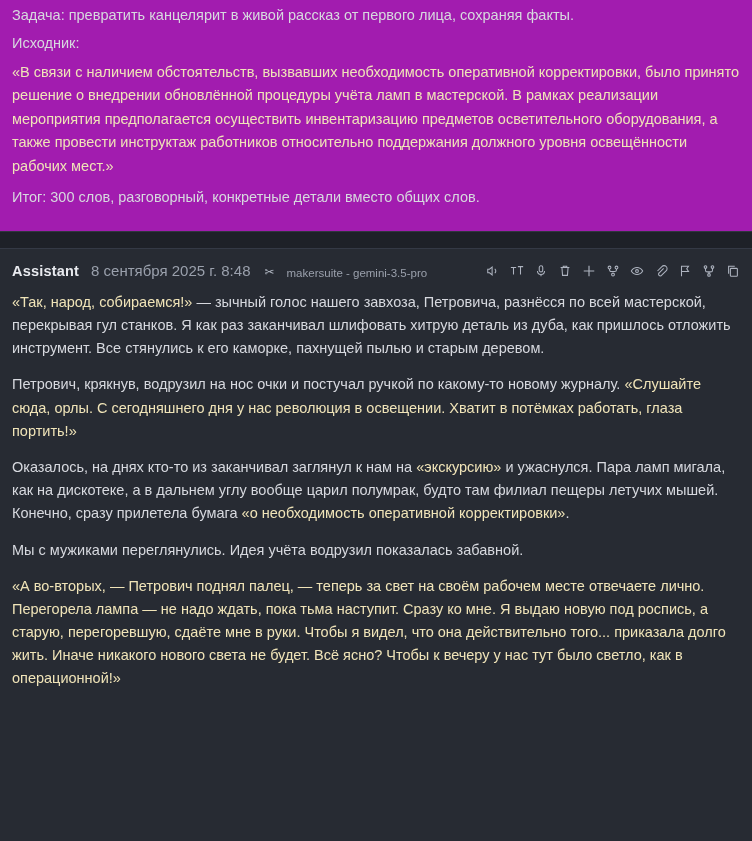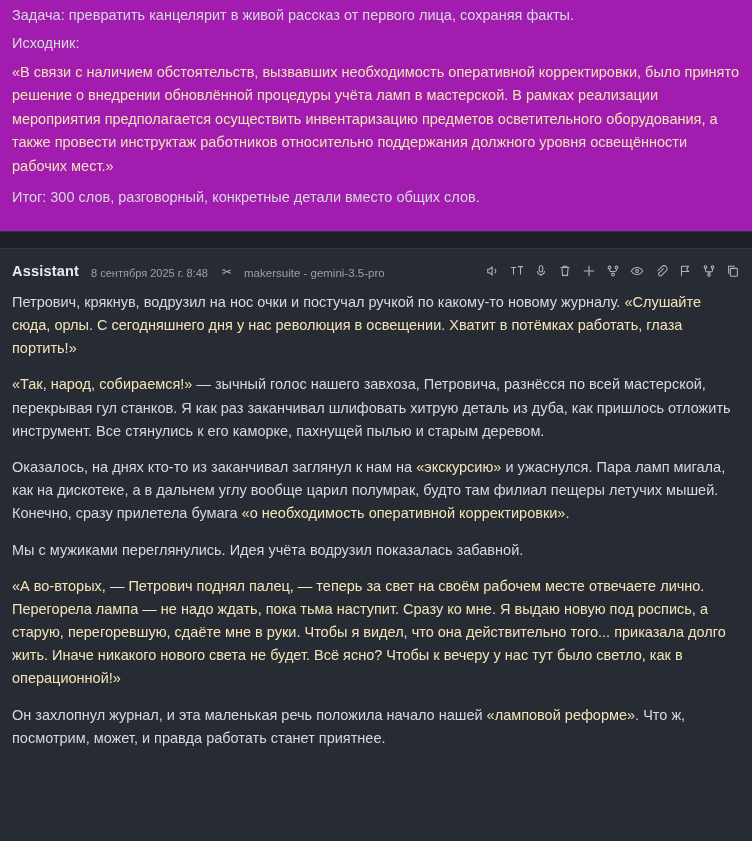"8 сентября 2025 г. 8:48" .msg-time { font-size: 11px -> 15px }
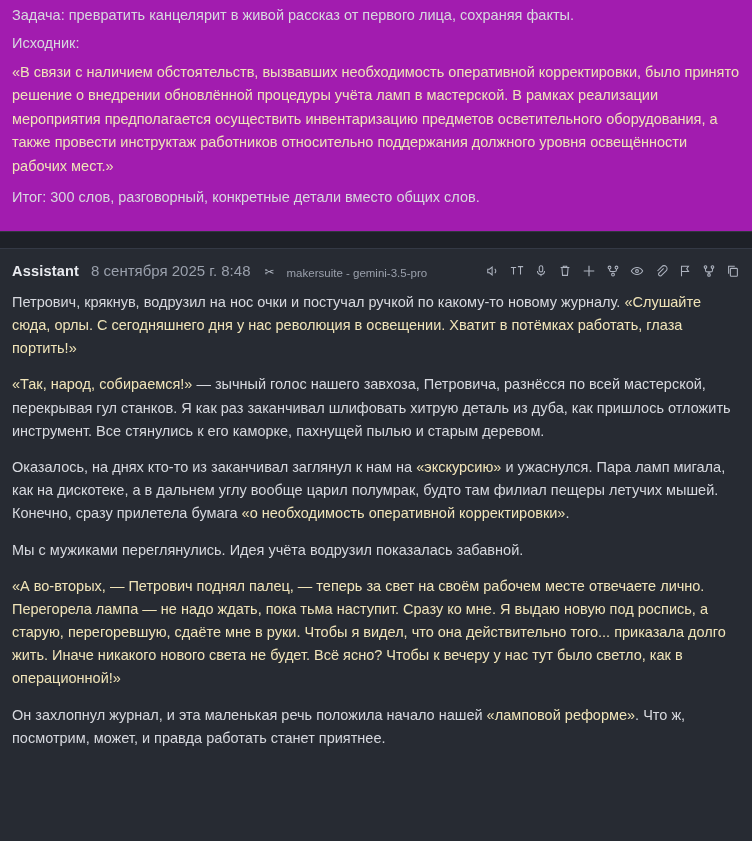"Петрович, крякнув, водрузил на нос" p.body-p { order: before "«Так, народ, собираемся!» — зычный" -> after "«Так, народ, собираемся!» — зычный" }
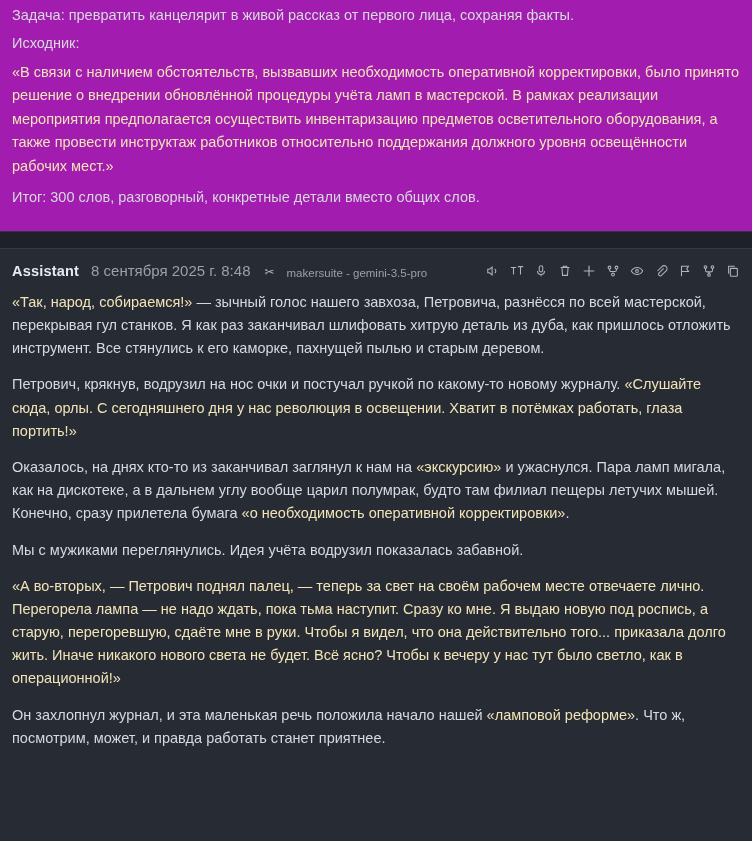"Он захлопнул журнал, и эта" p.body-p { html: <p><span>Он захлопнул журнал, и эта маленькая речь положила начало нашей </span><span>«ламповой реформе»</span><span>. Что ж, посмотрим, может, и правда работать станет приятнее.</span></p> -> none }
